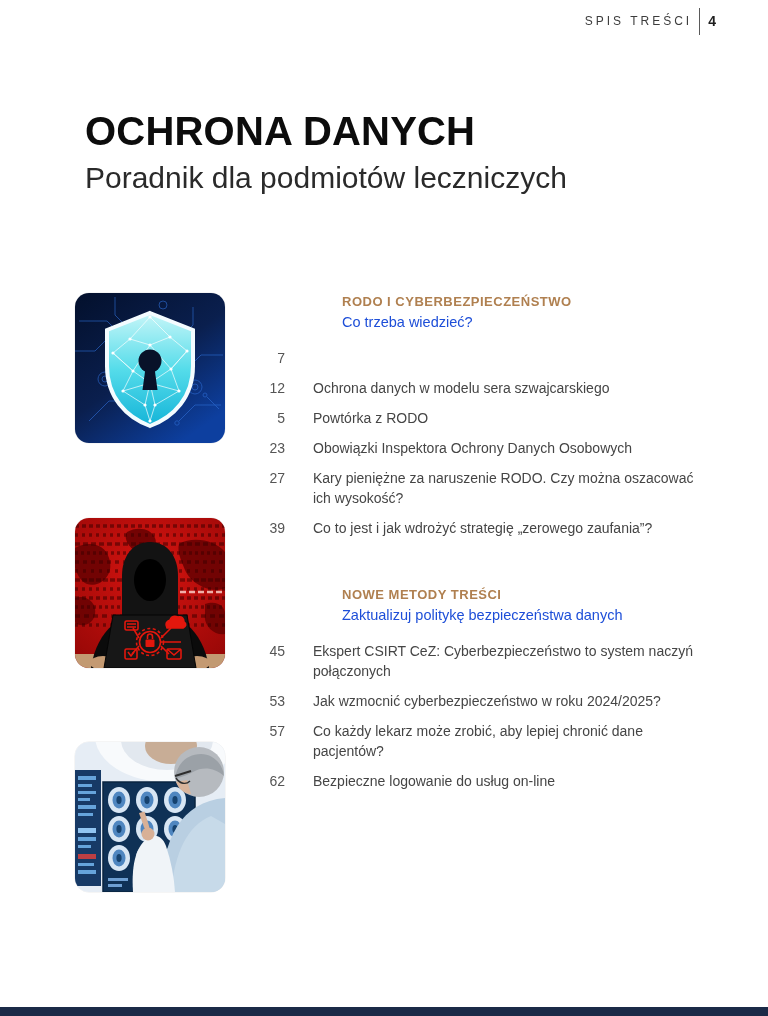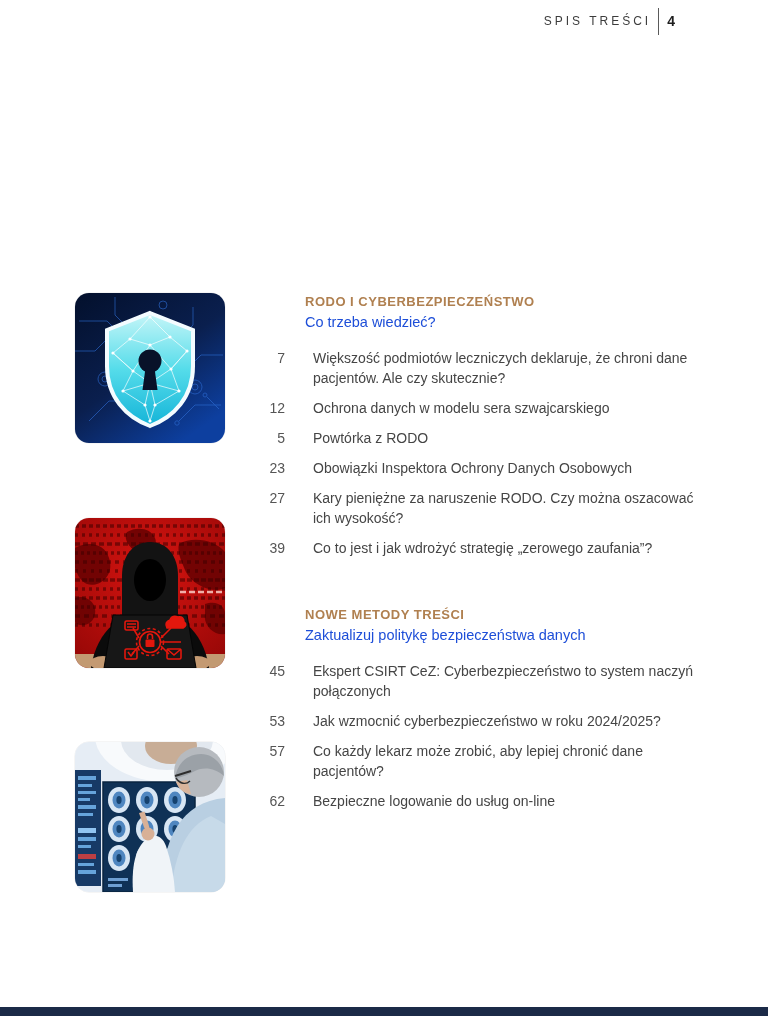"SPIS TREŚCI" .hdr { padding-right: 93px -> 52px }
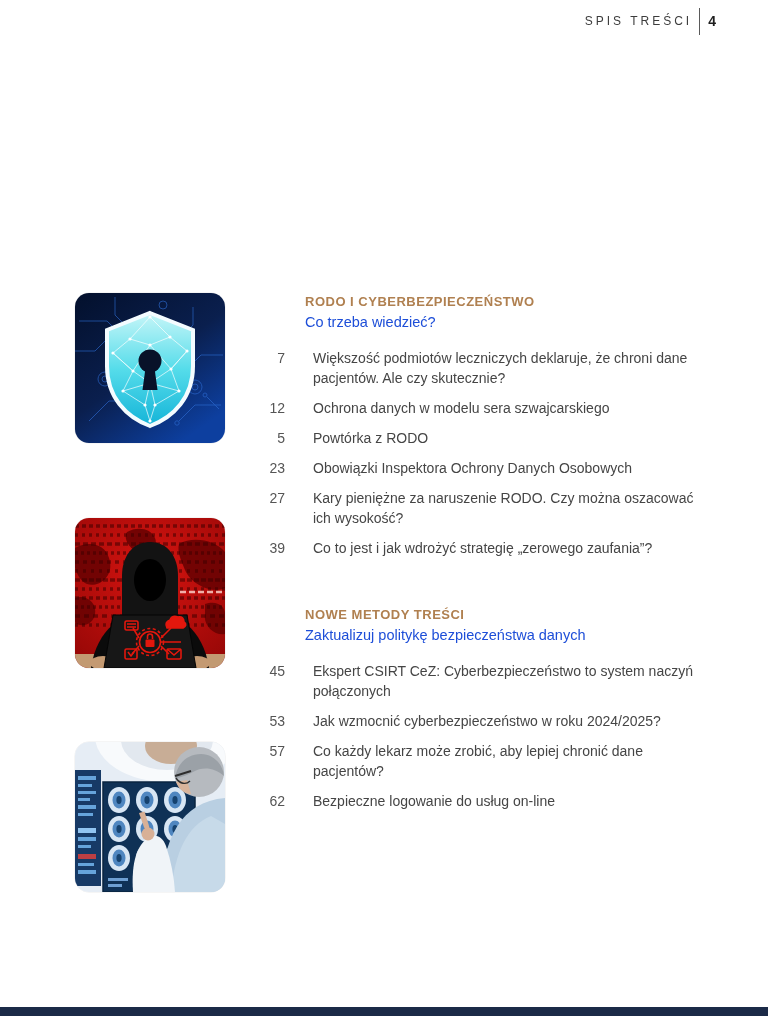"OCHRONA DANYCH" div.title-block { html: none -> <div> <h1>OCHRONA DANYCH</h1> <h2>Poradnik dla podmiotów leczniczych</h2> </div> }
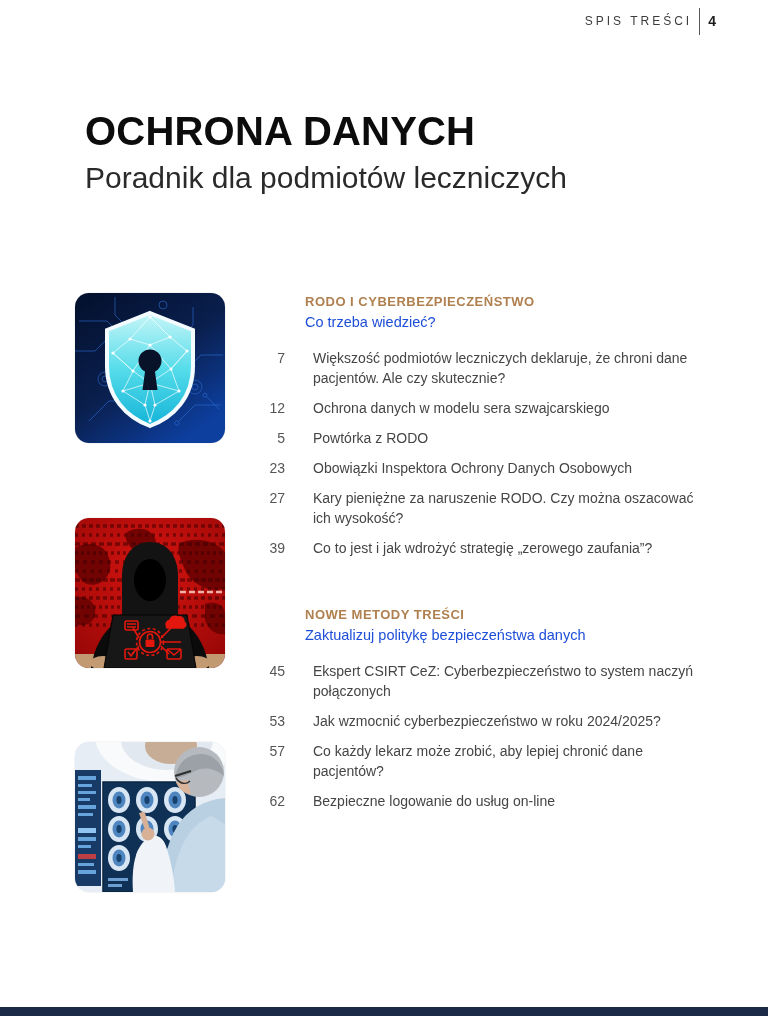"RODO I CYBERBEZPIECZEŃSTWO" .sec-head { margin-left: 65px -> 102px }
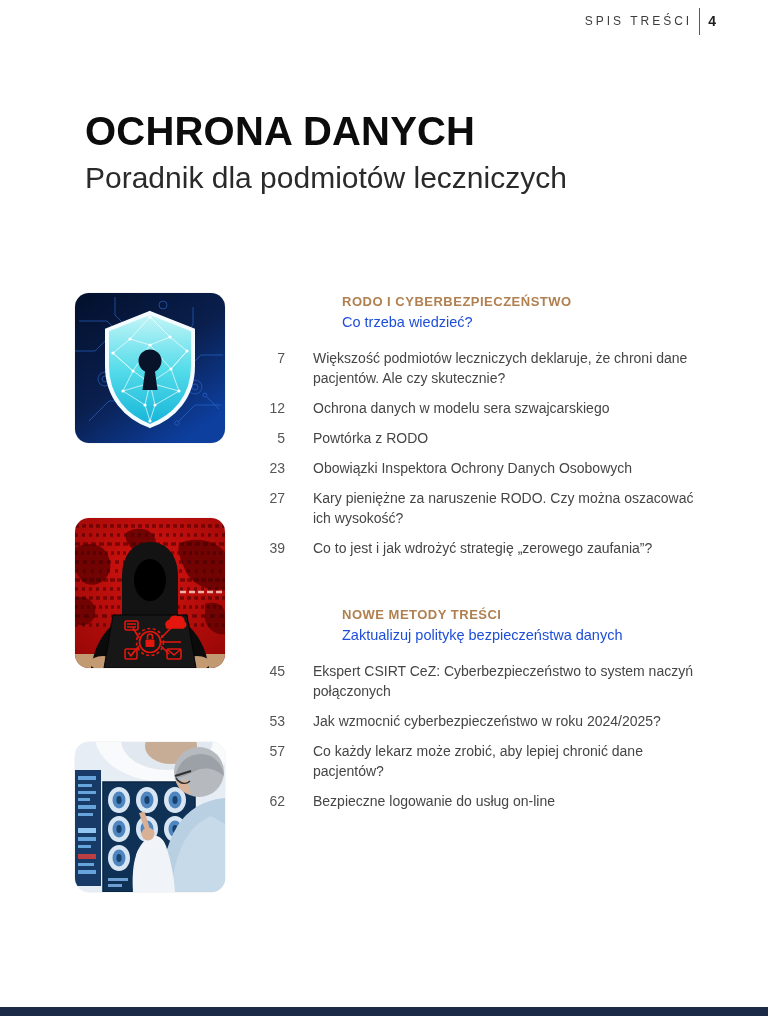"Większość podmiotów leczniczych" div.txt { html: <div>Większość podmiotów leczniczych deklaruje, że chroni dane pacjentów. Ale czy skutecznie?</div> -> none }
